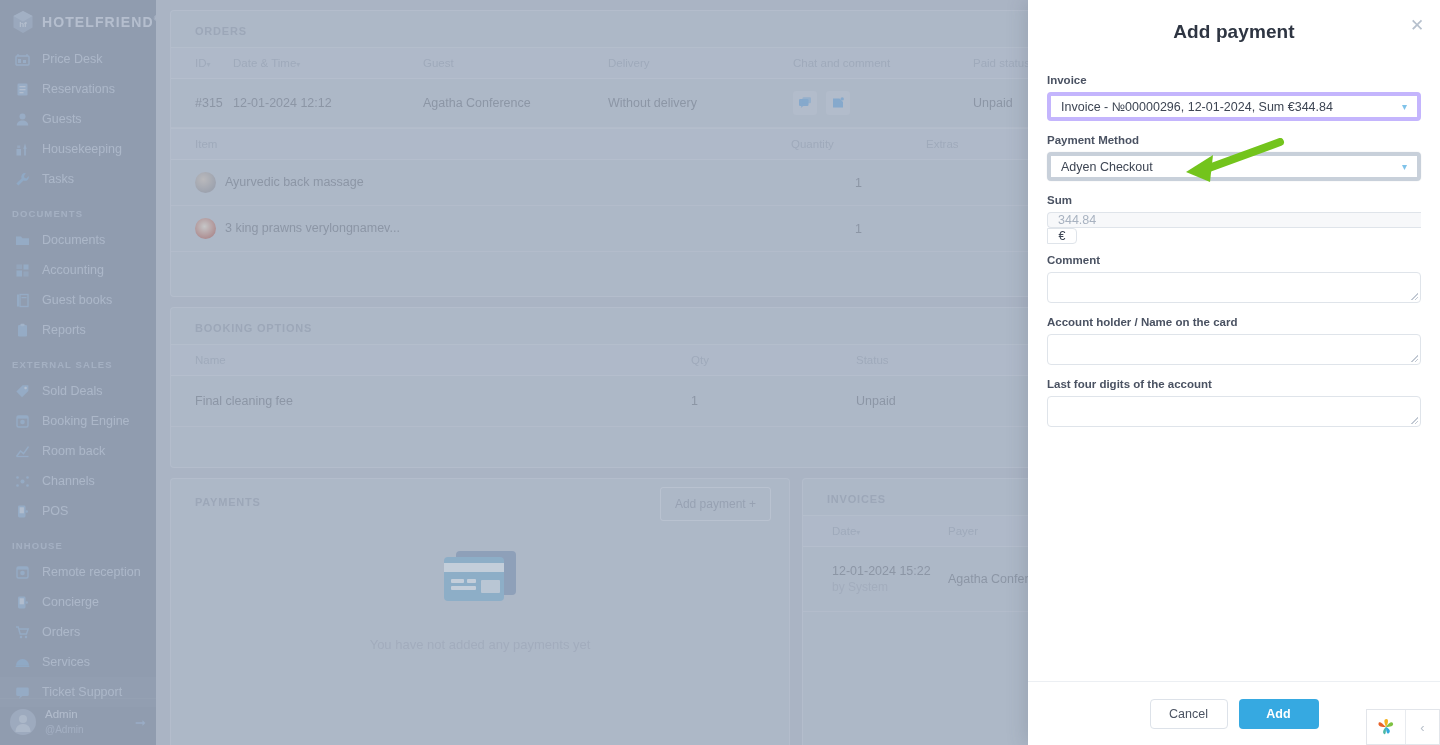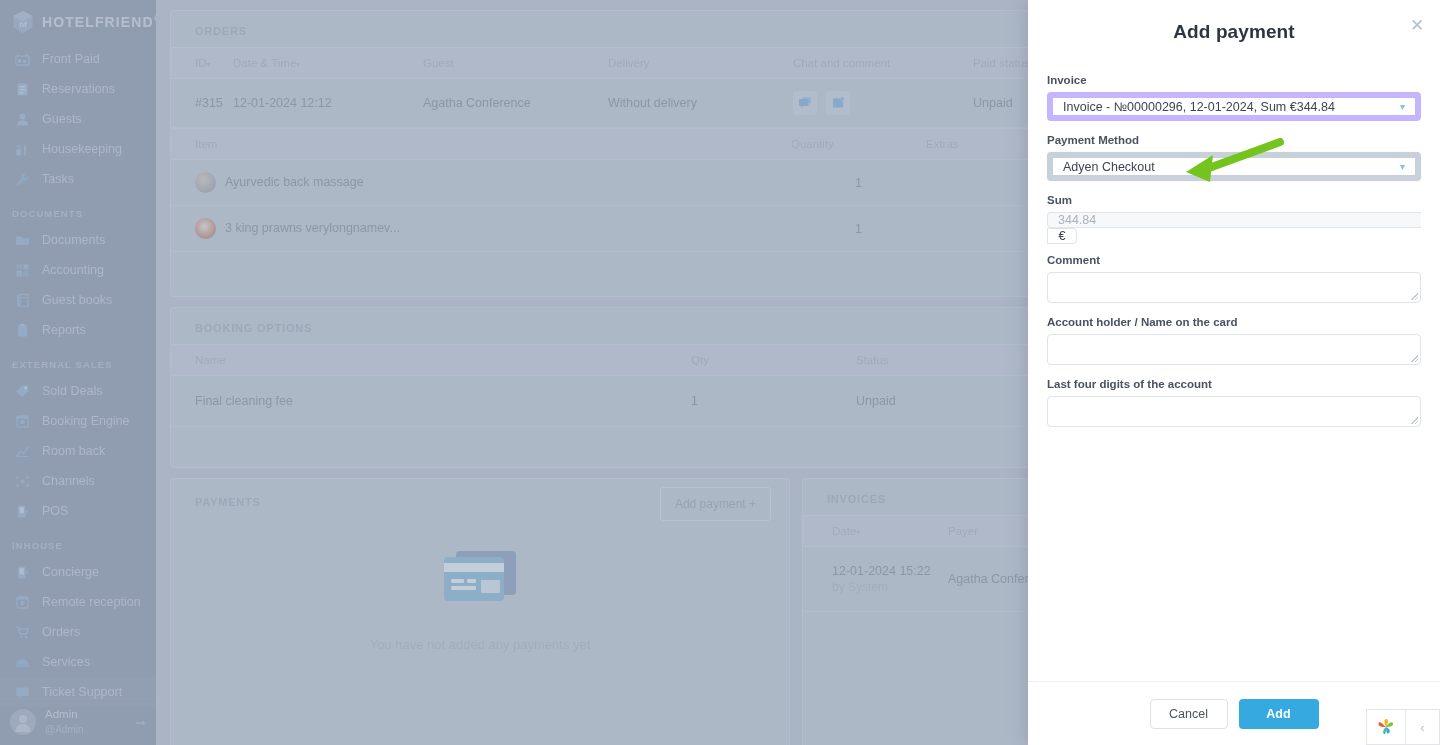"Front Paid" span { text: Front Paid -> Price Desk }
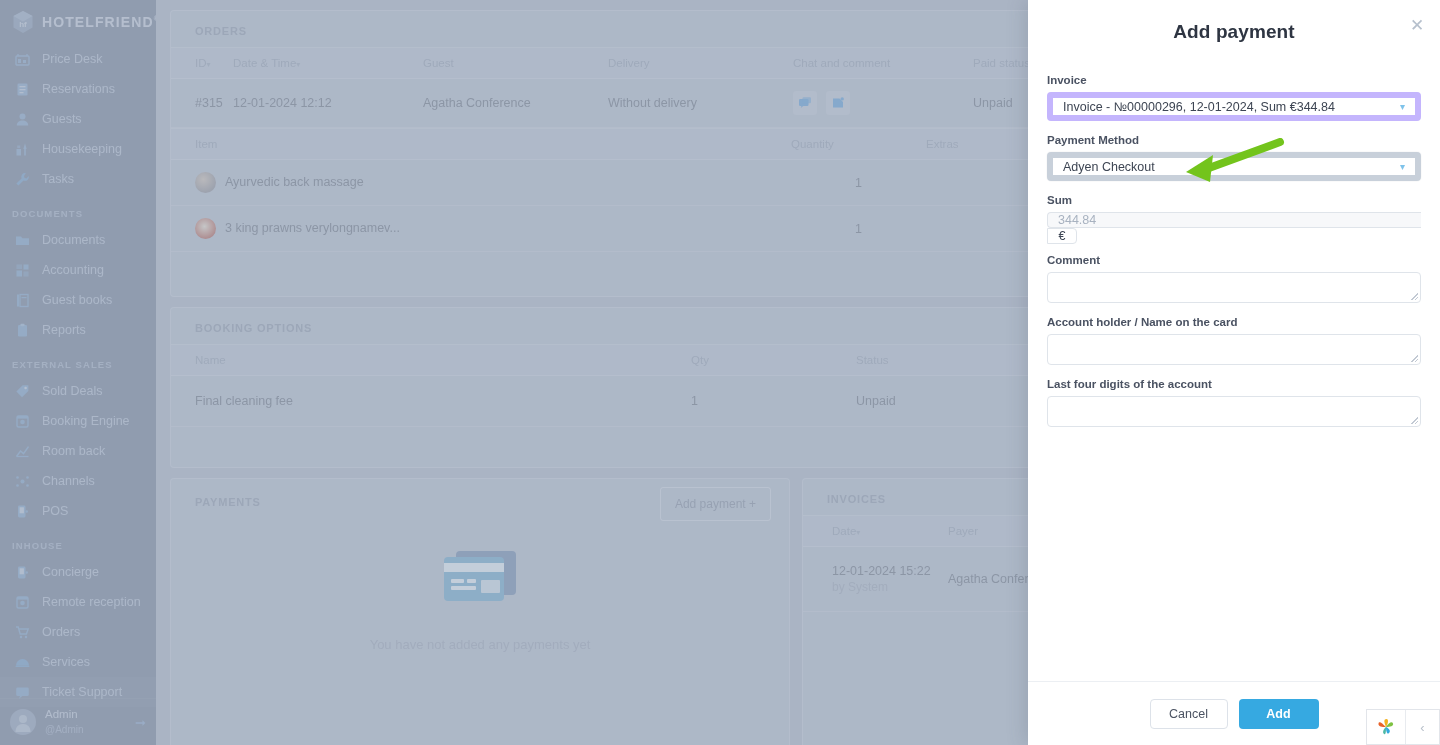"Invoice - №00000296, 12-01-2024, Sum" .select-box { border: 6px solid #c4b5fd -> 4px solid #c4b5fd }
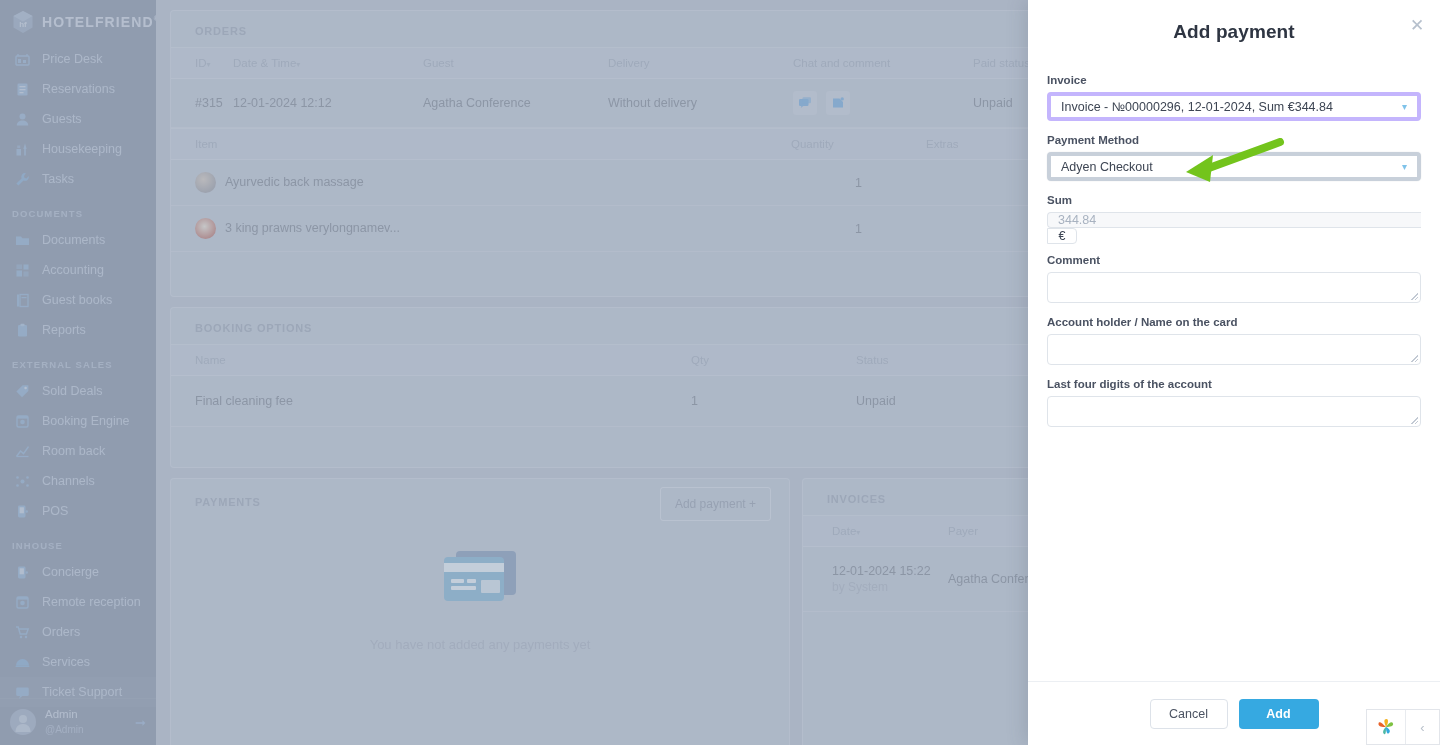"Concierge" div.nav-item { order: before "Remote reception" -> after "Remote reception" }
